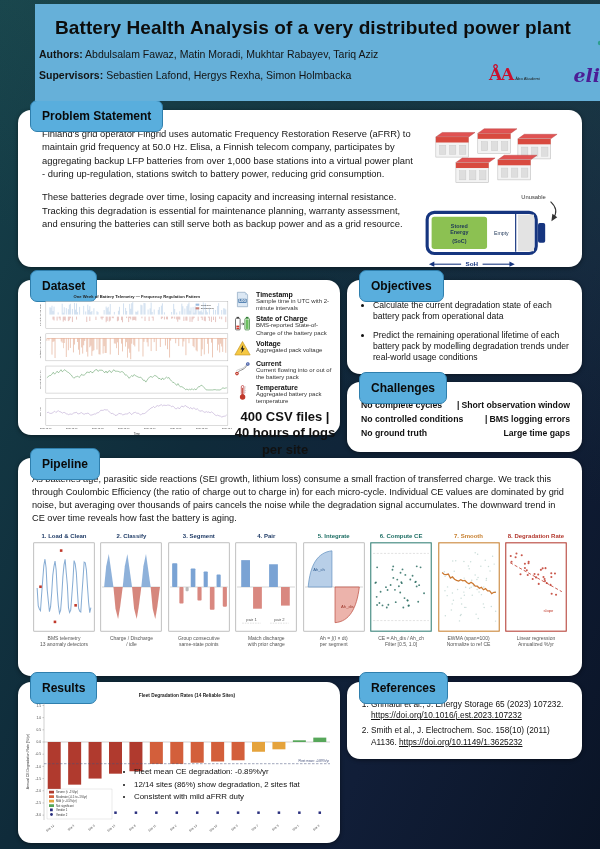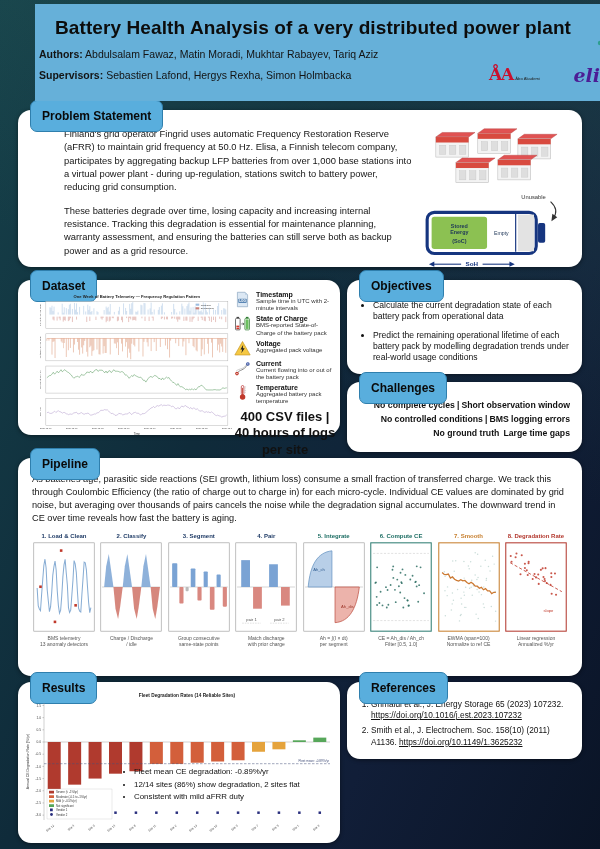"Finland's grid operator Fingrid uses" .prob-body { margin-left: 22px -> none }
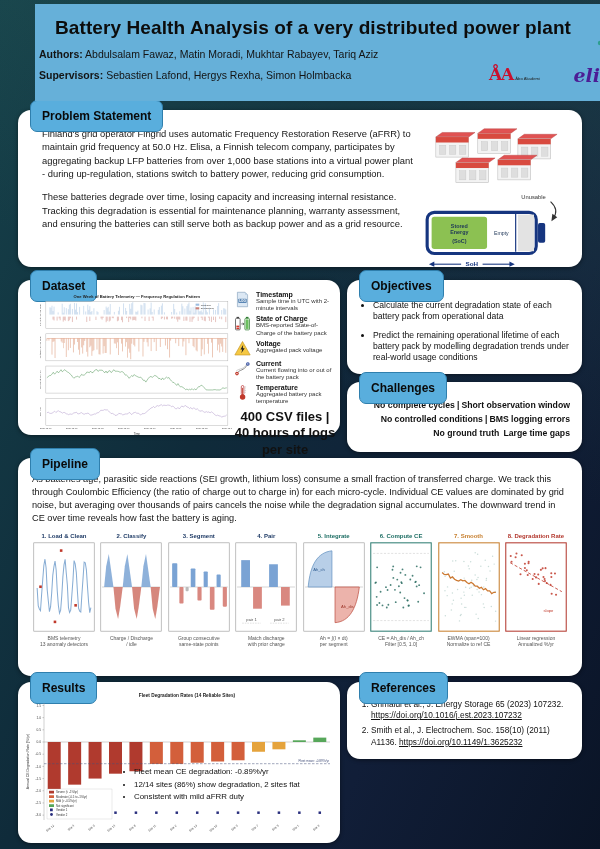"No complete cycles" .chal-row { justify-content: flex-end -> space-between }
